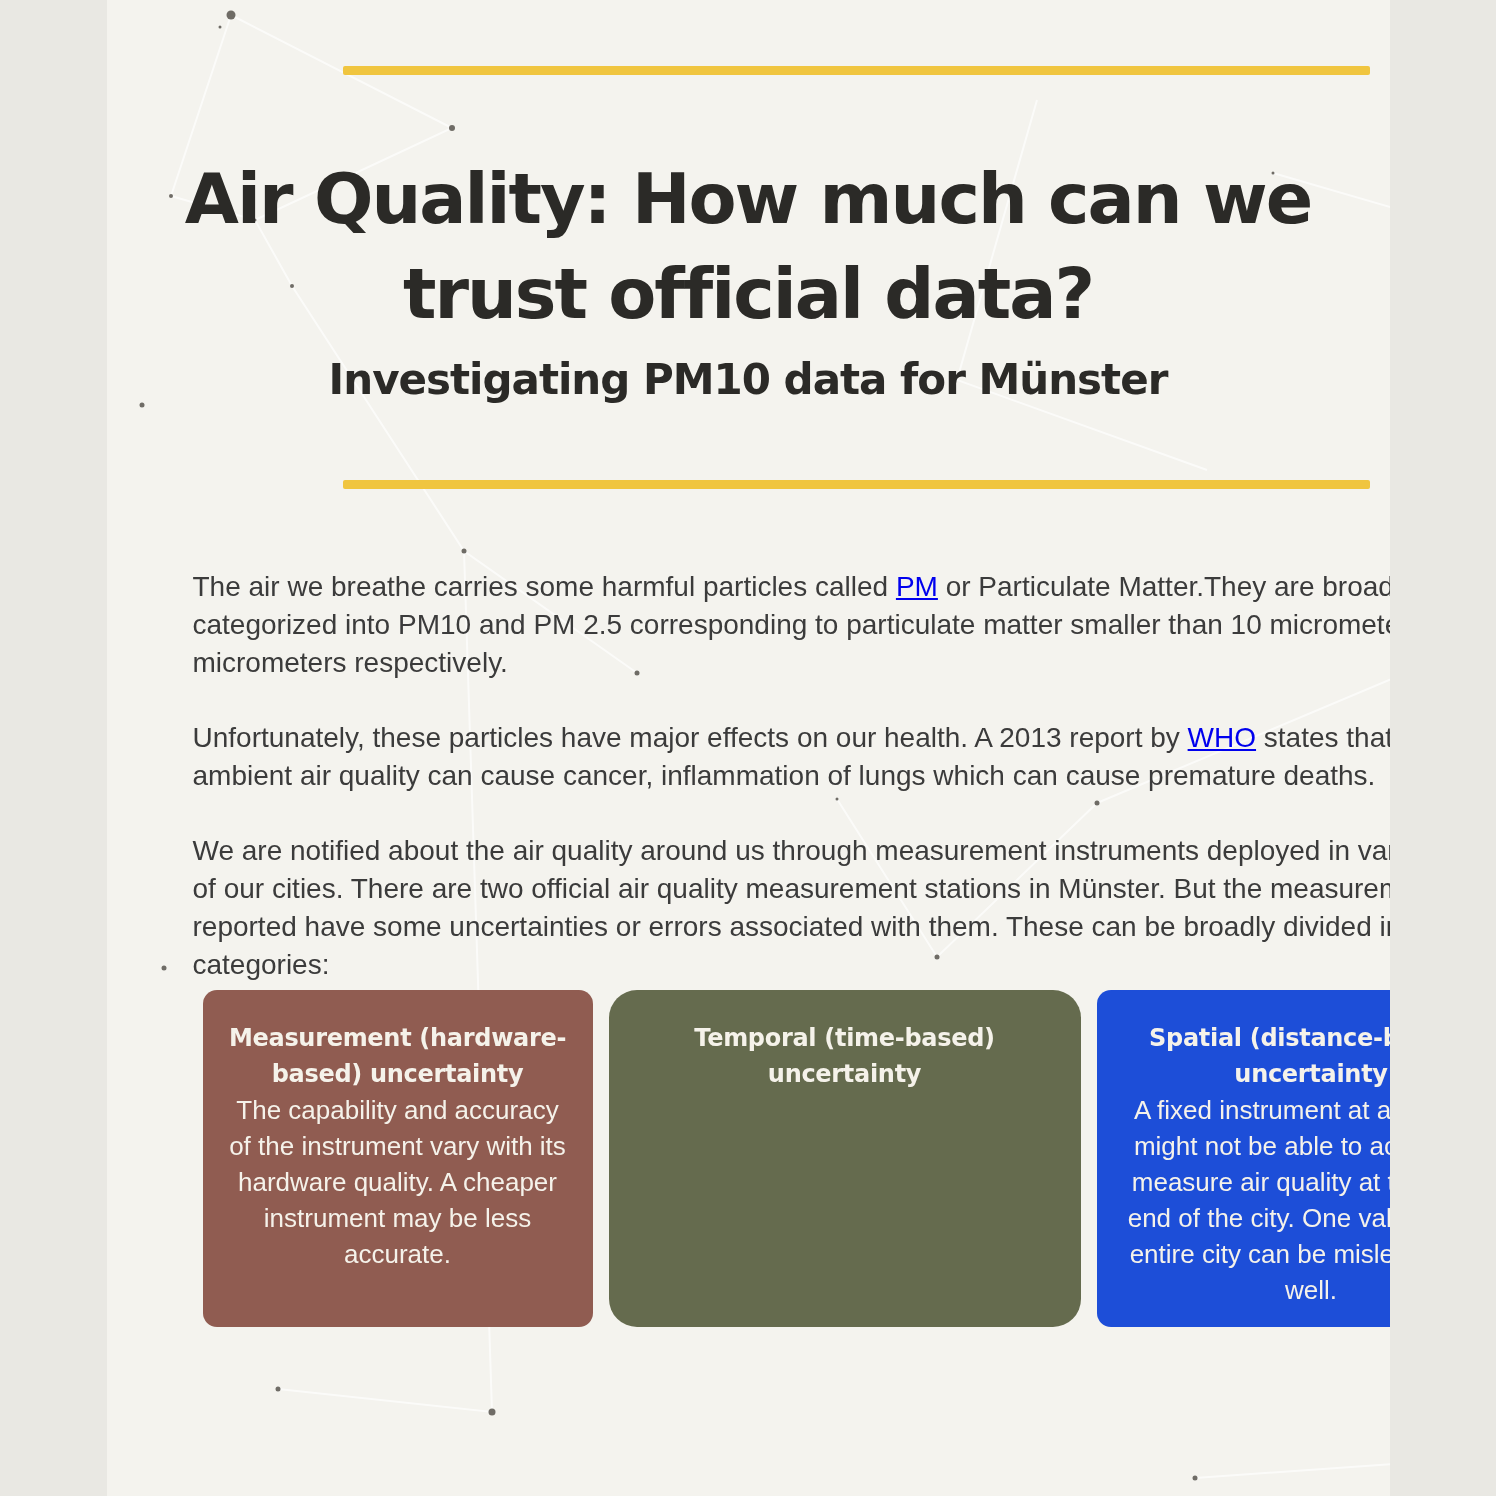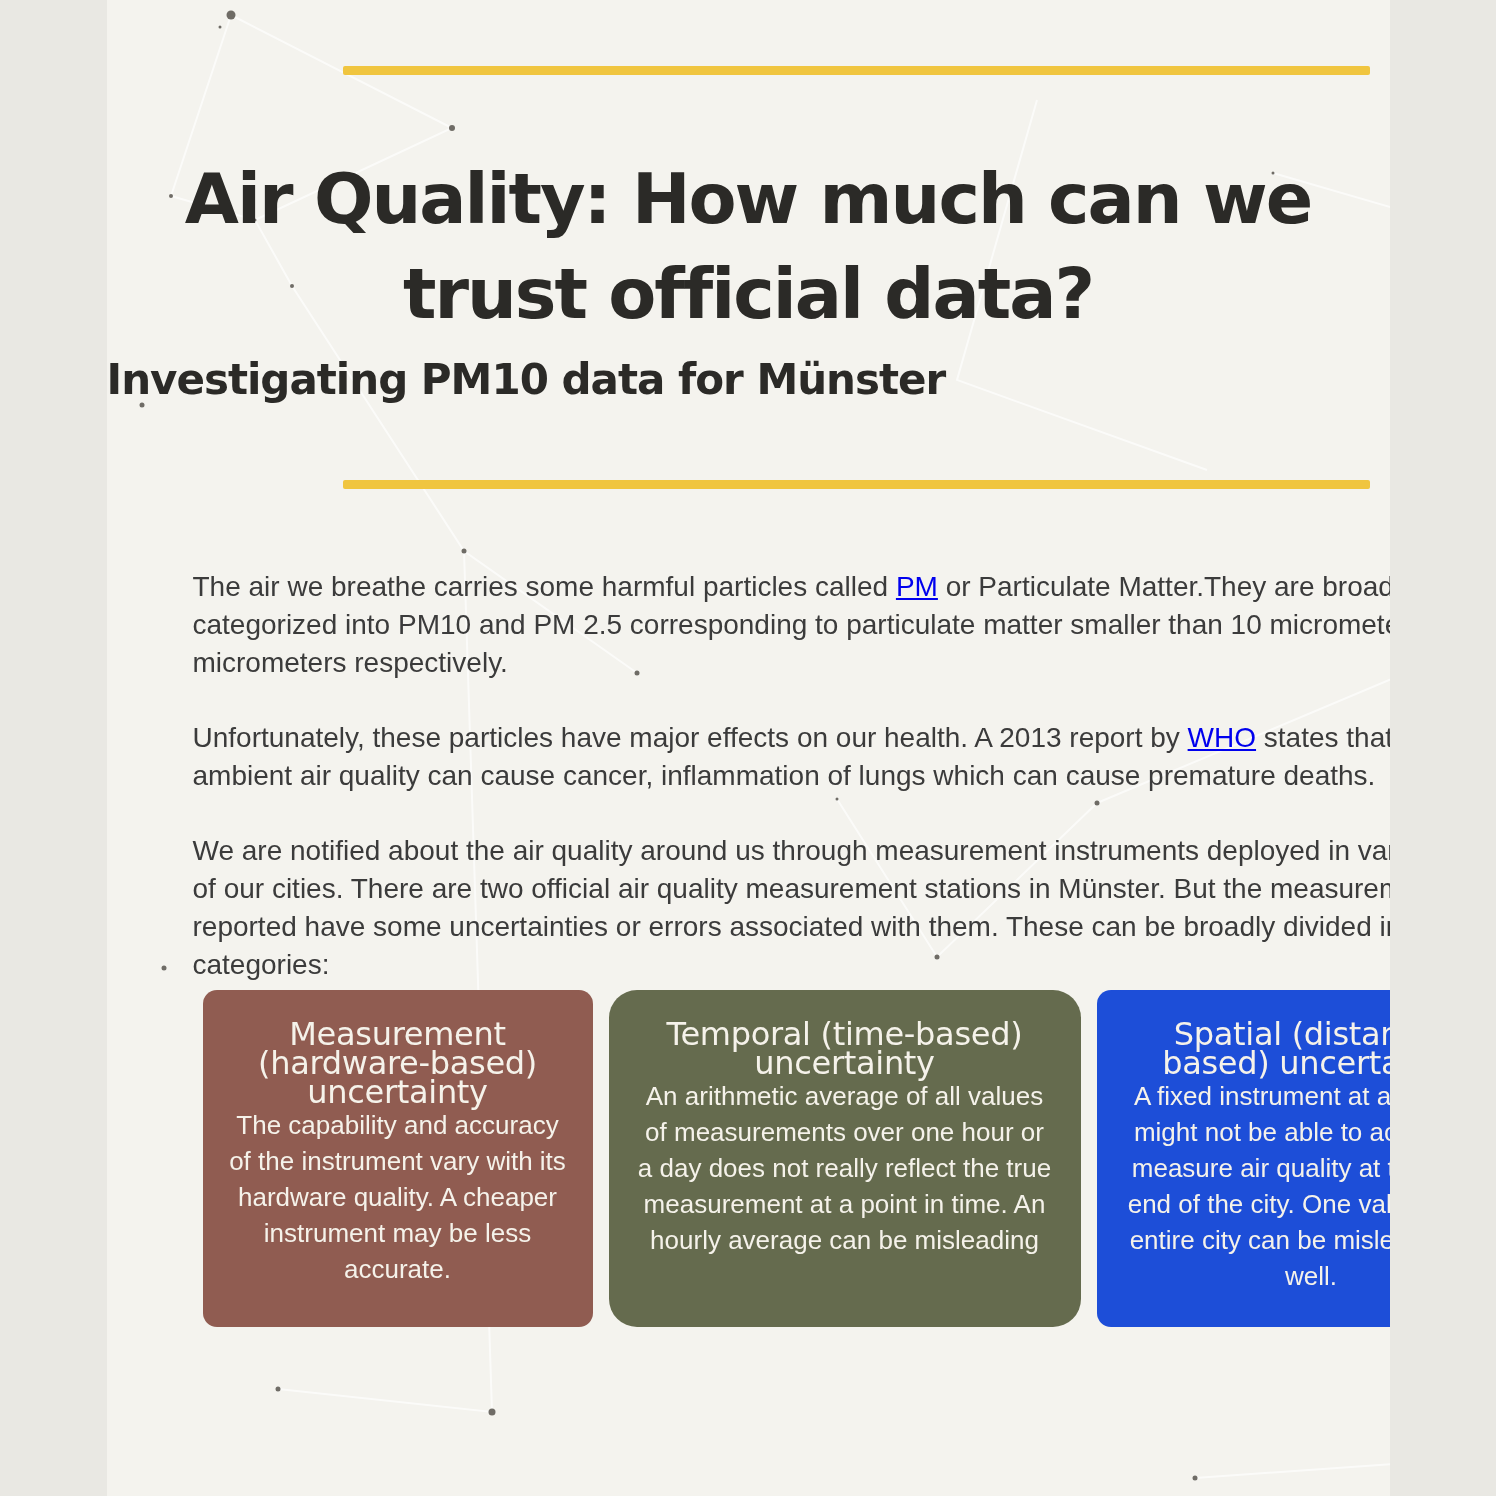"Investigating PM10 data for Münster" h2 { text-align: left -> center }
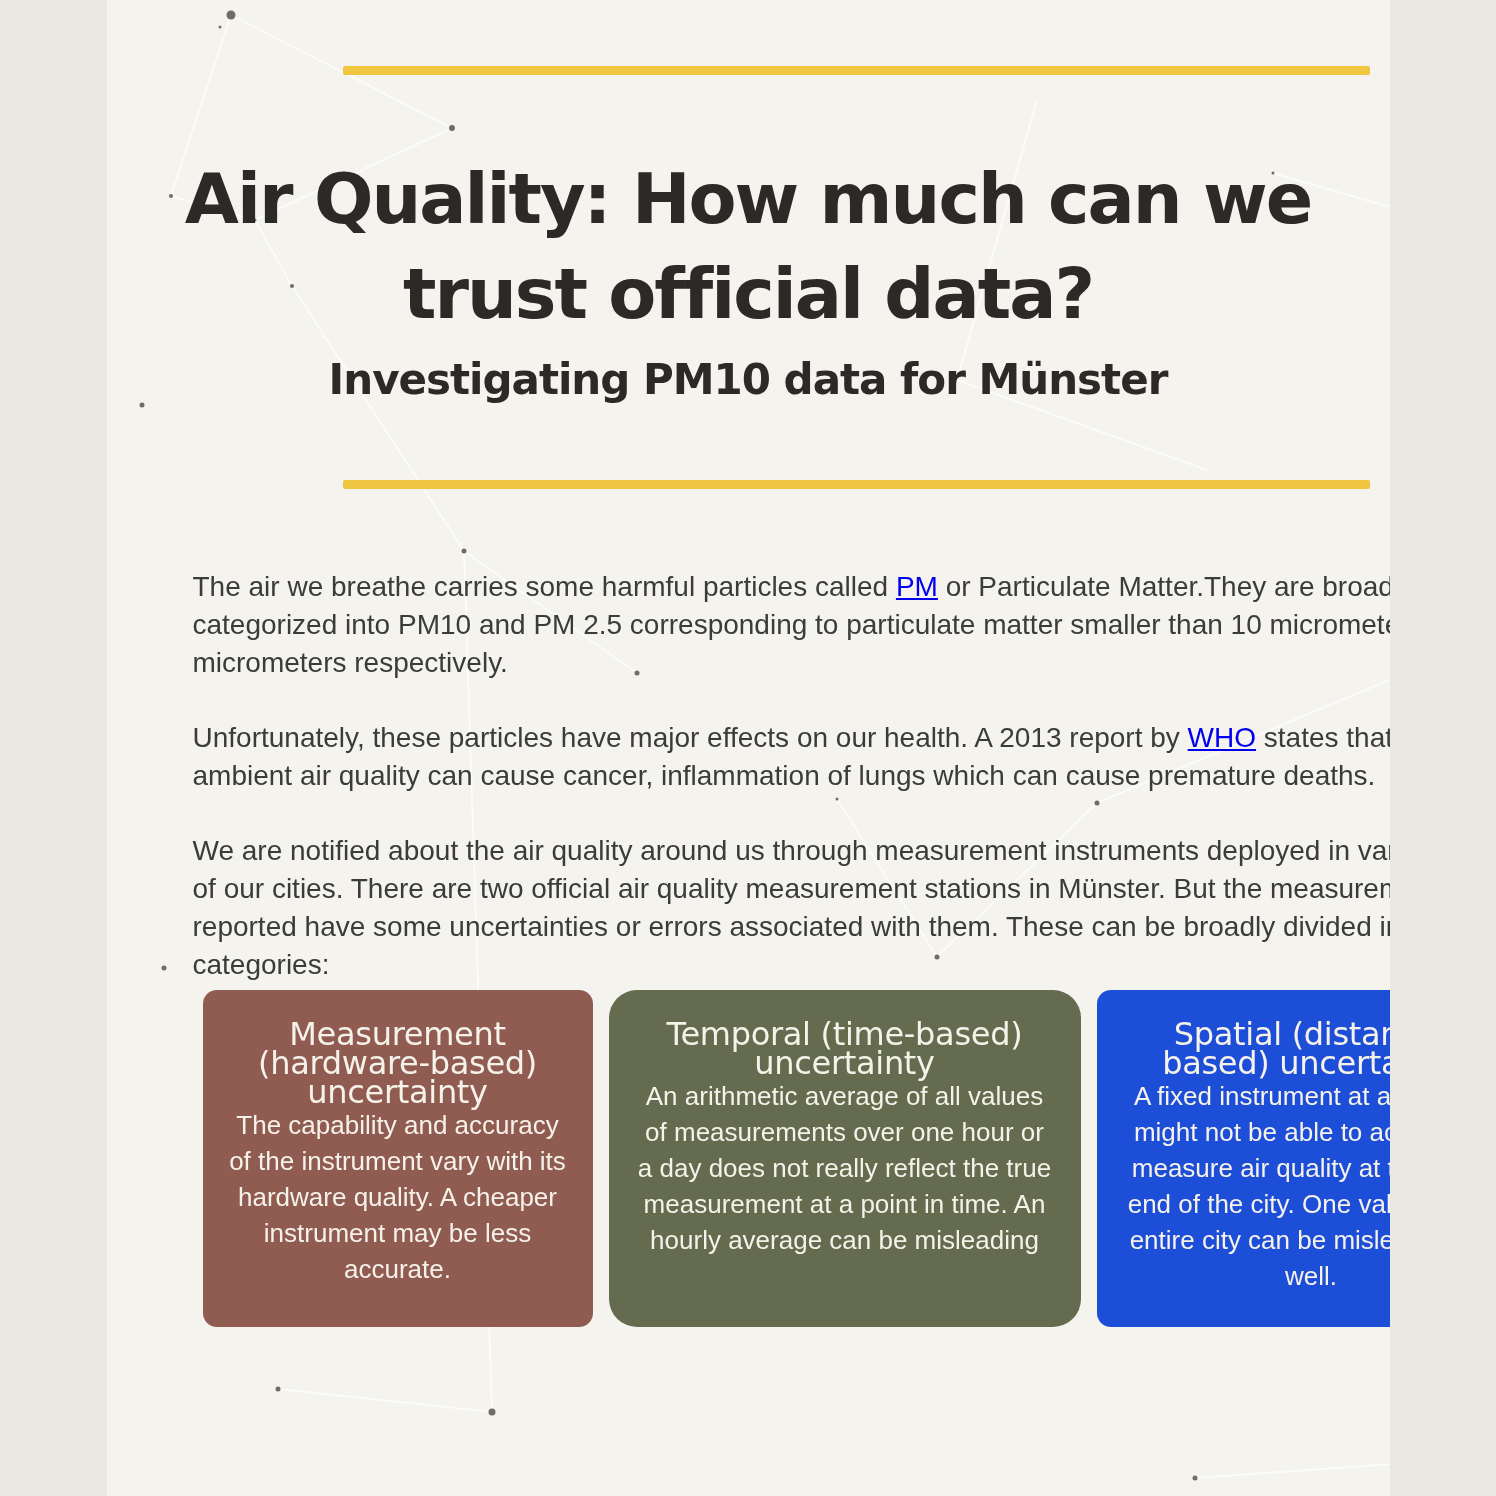"Measurement (hardware-based) uncertainty" .card-title { font-size: 32px -> 24px; font-weight: normal -> bold; line-height: 29px -> 36px }
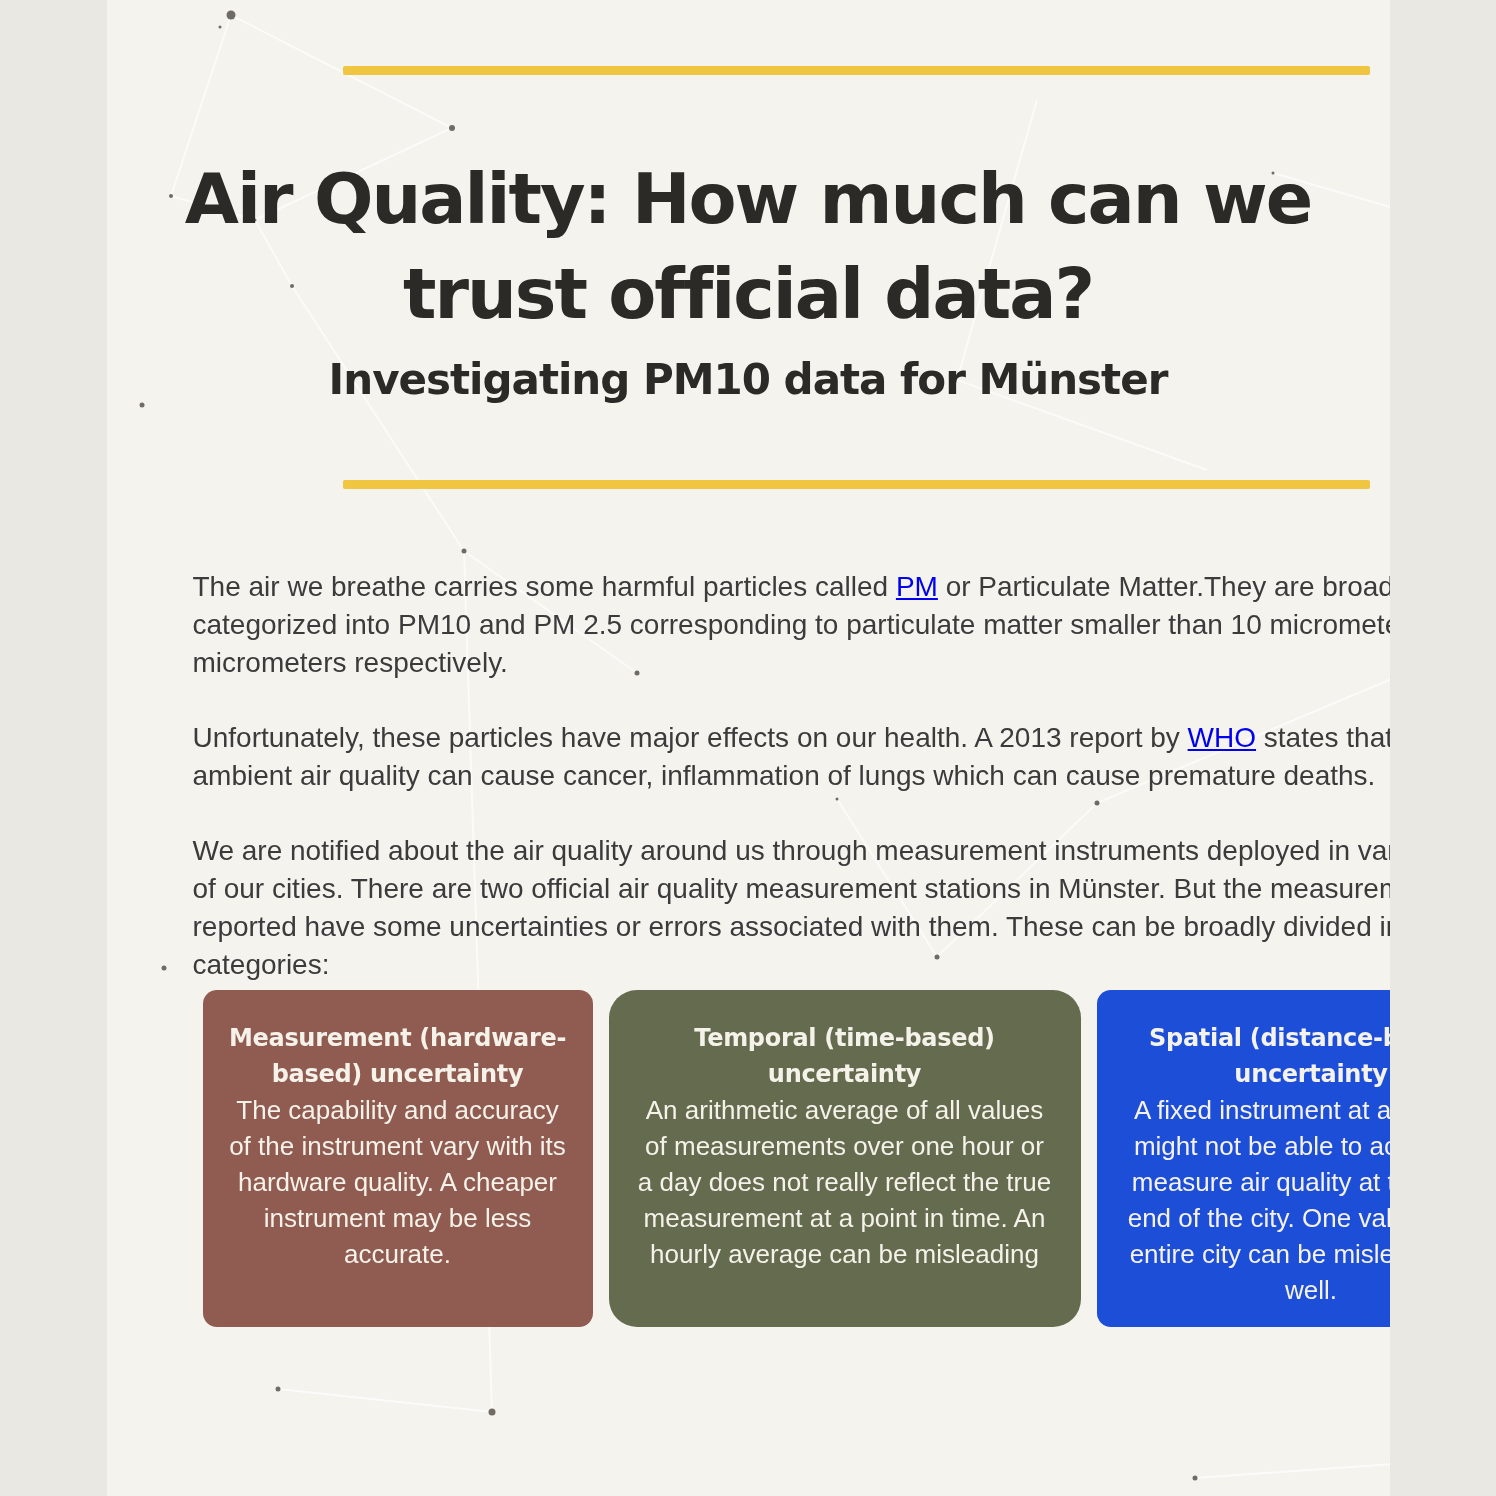"An arithmetic average of all" div.card-body { html: <div>An arithmetic average of all values of measurements over one hour or a day does not really reflect the true measurement at a point in time. An hourly average can be misleading</div> -> none }
